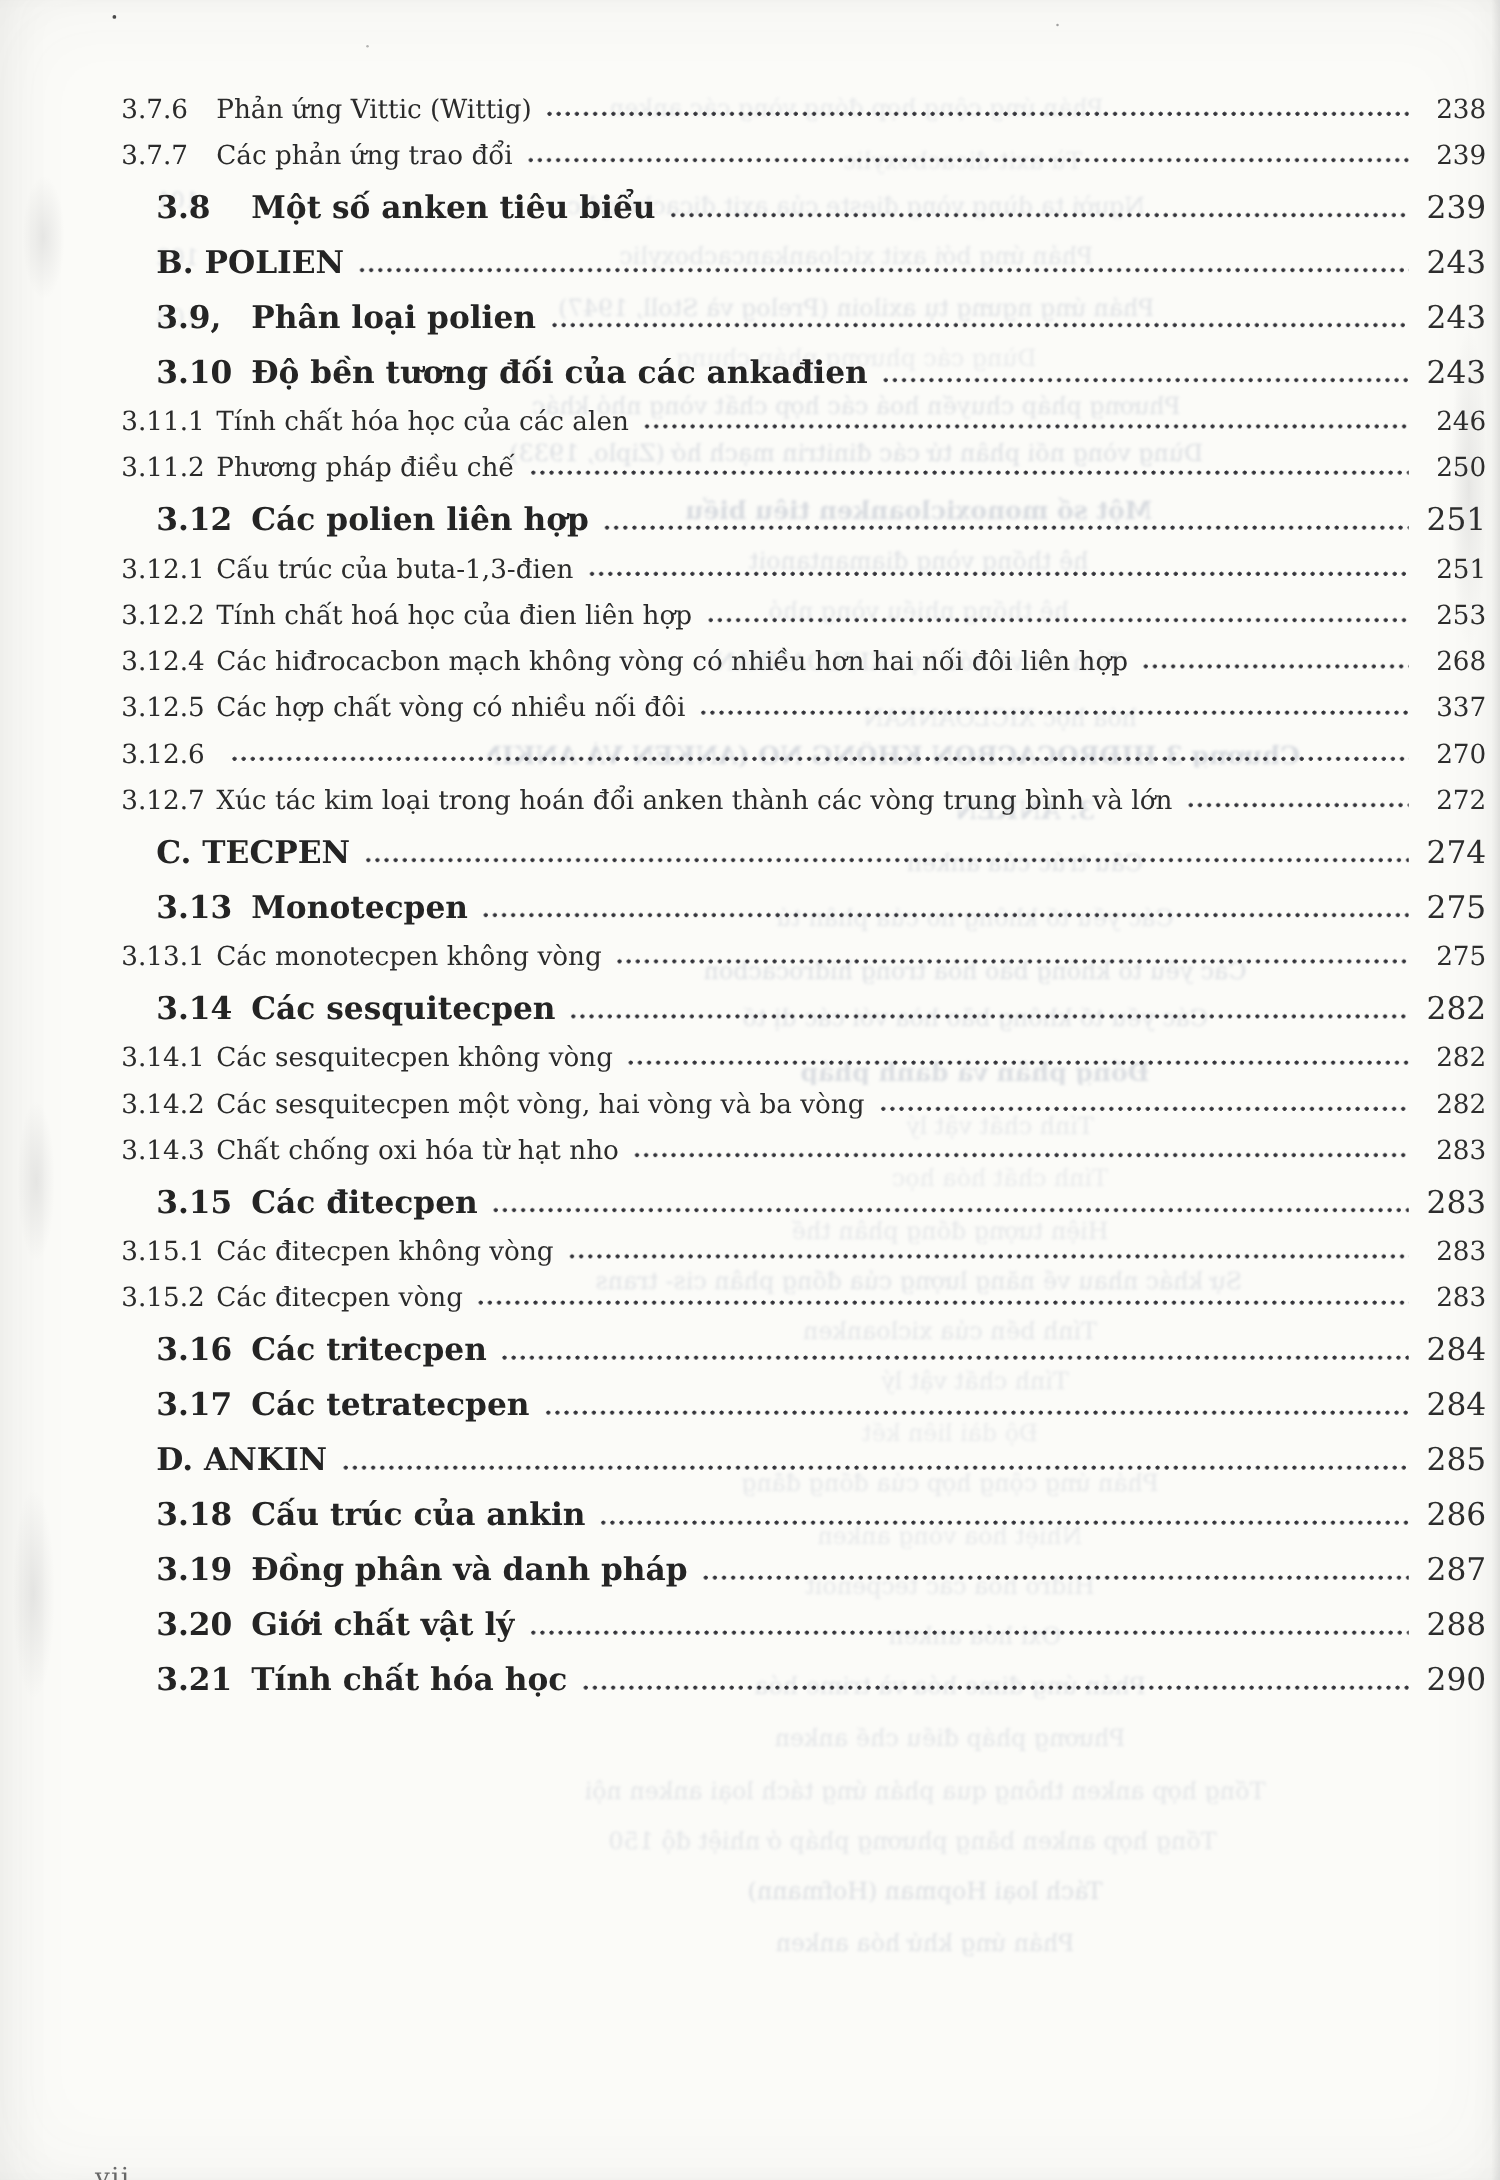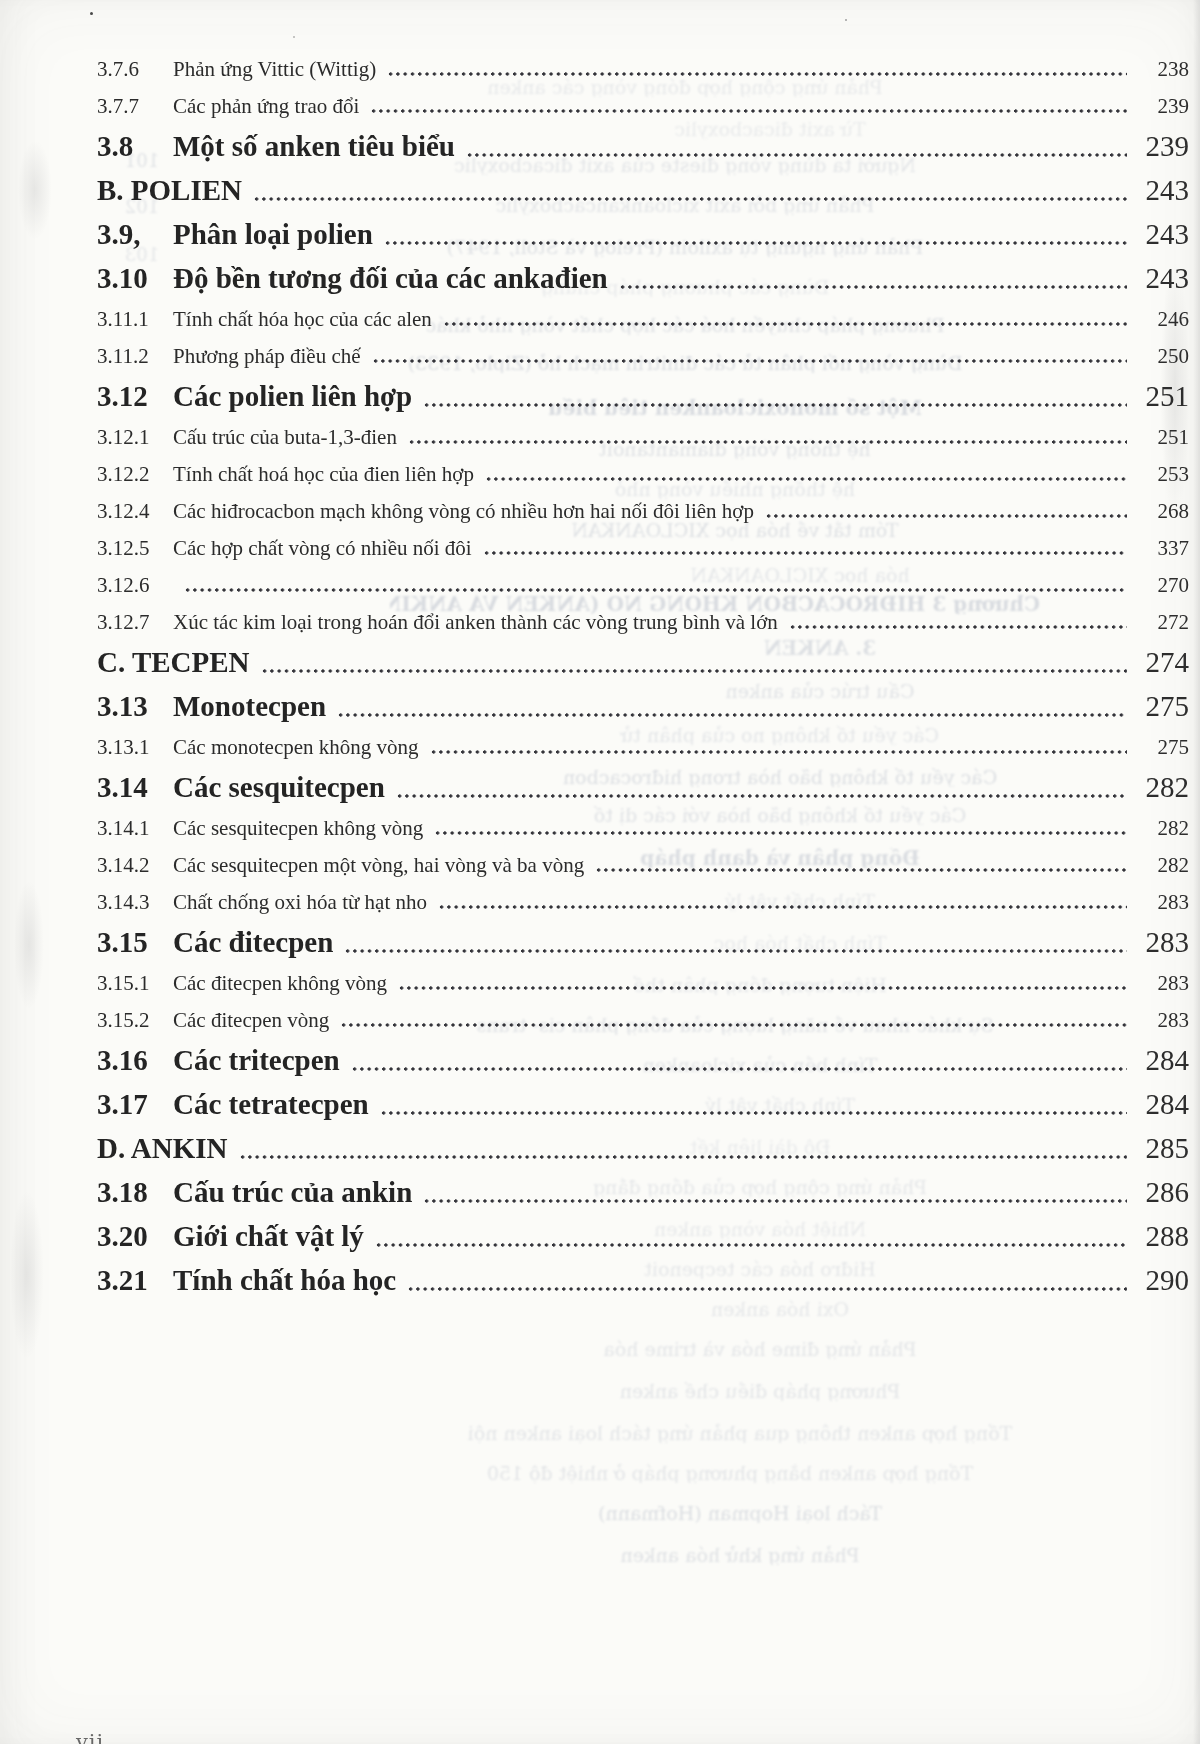"3.7.6" #toc { font-family: Liberation Serif, serif -> none; top: 45px -> 62px }
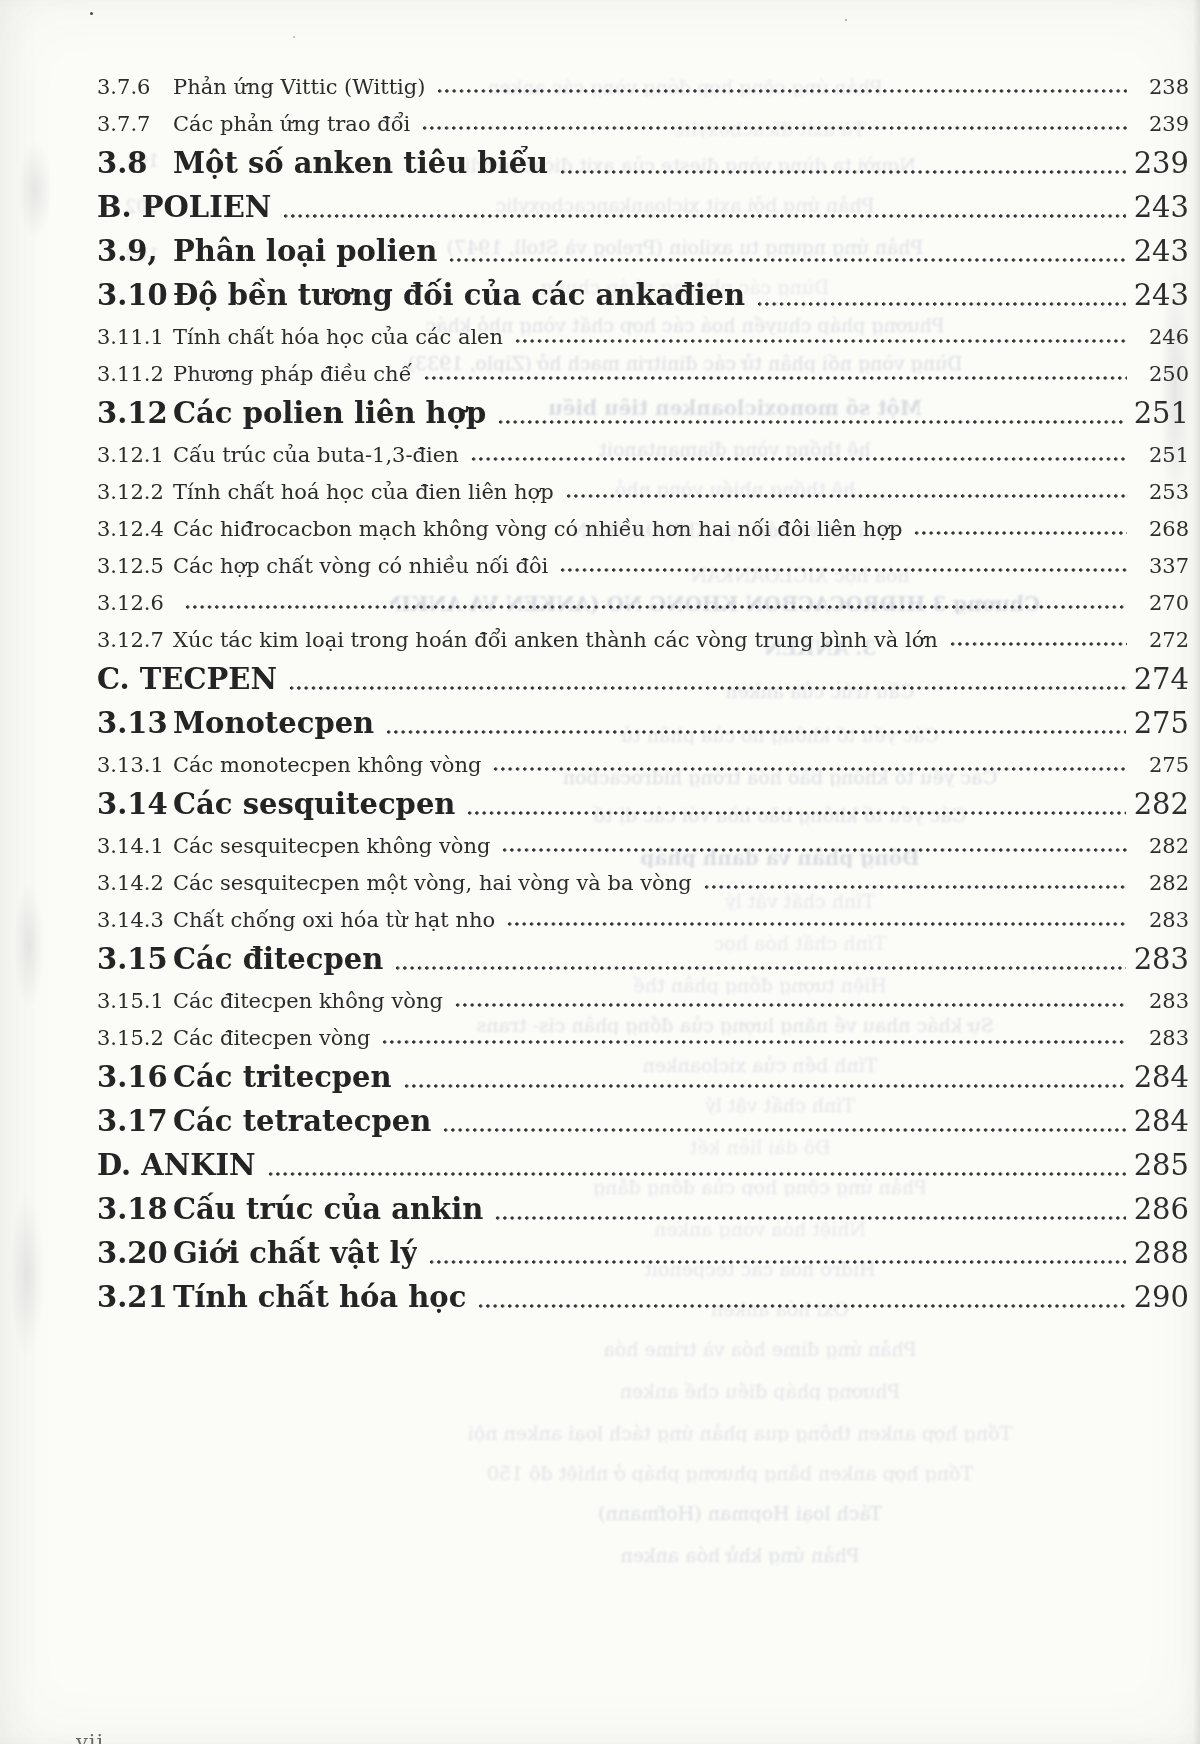"3.8" .row.bold { font-size: 29px -> 25px; margin-left: none -> 28px }
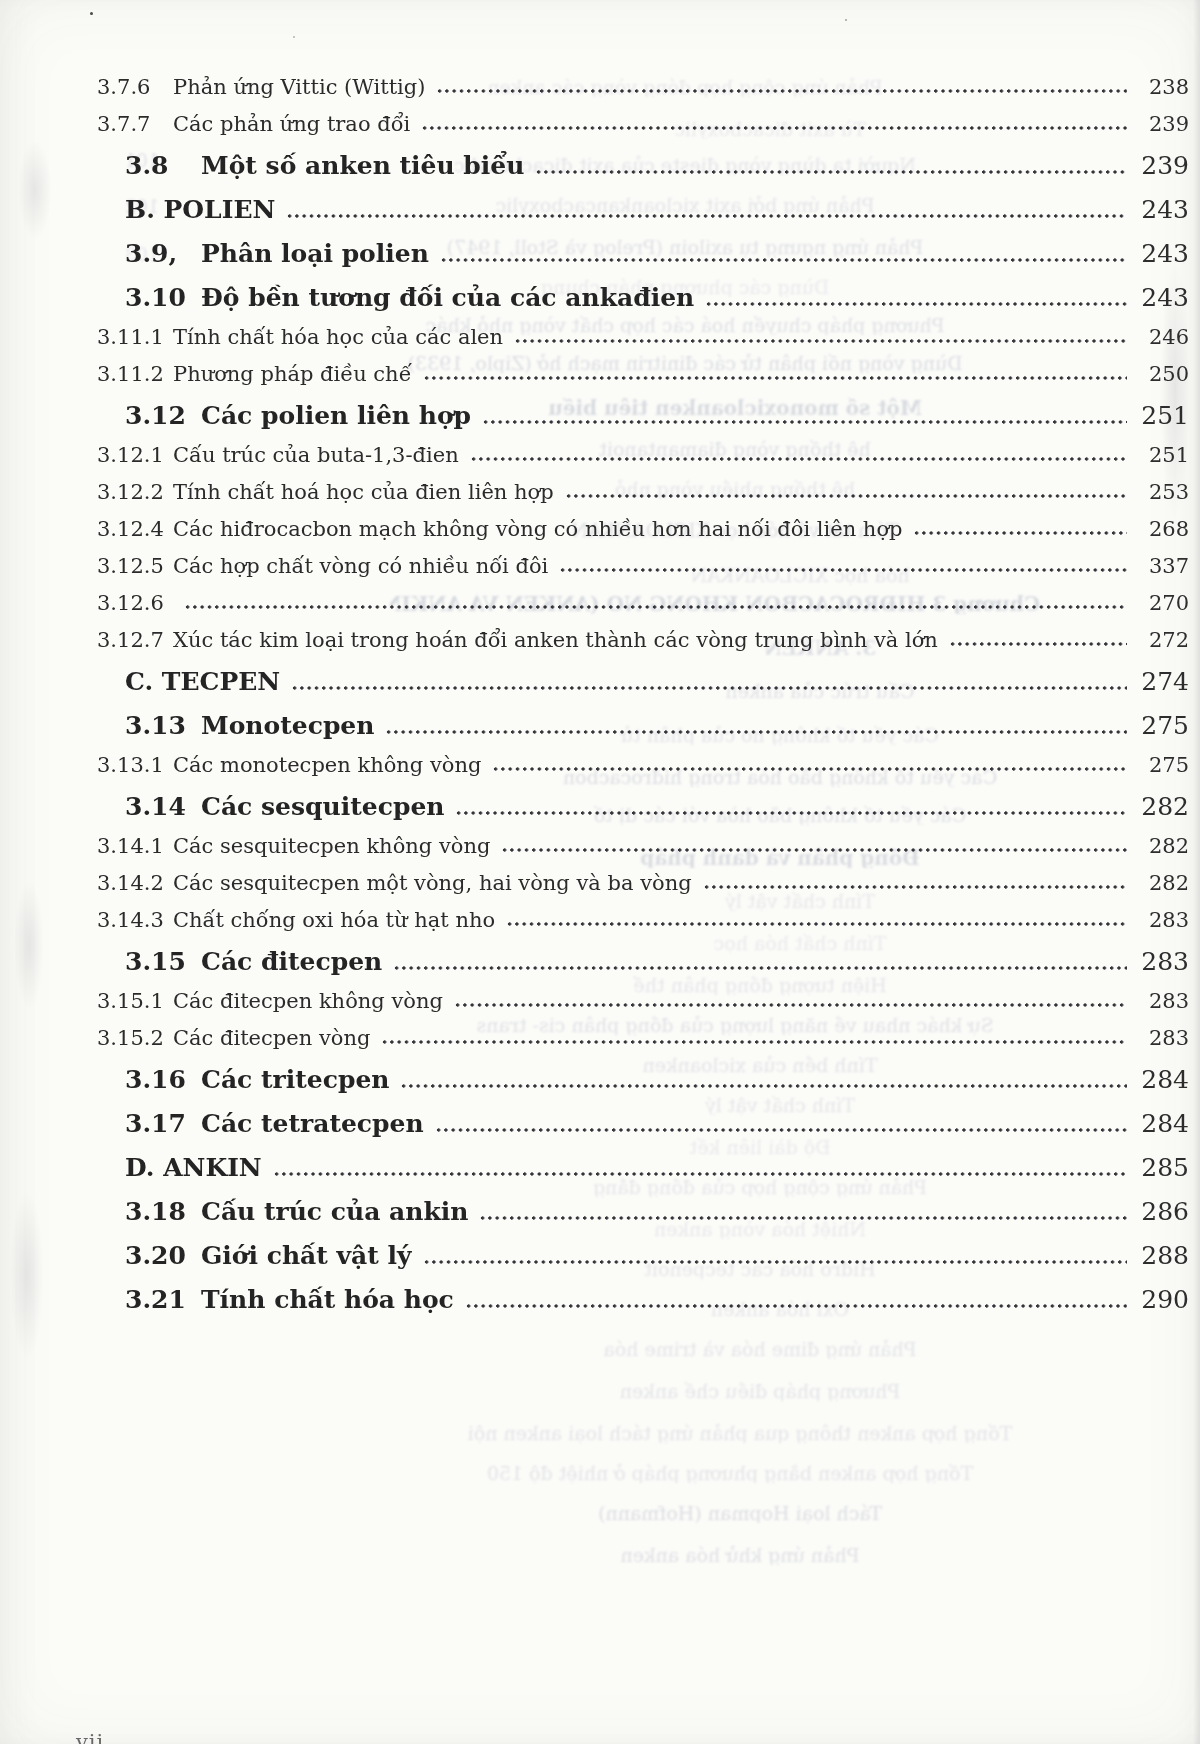"3.19" div.row { html: none -> <div> <span>3.19</span> <span>Đồng phân và danh pháp</span> <span></span> <span>287</span> </div> }
